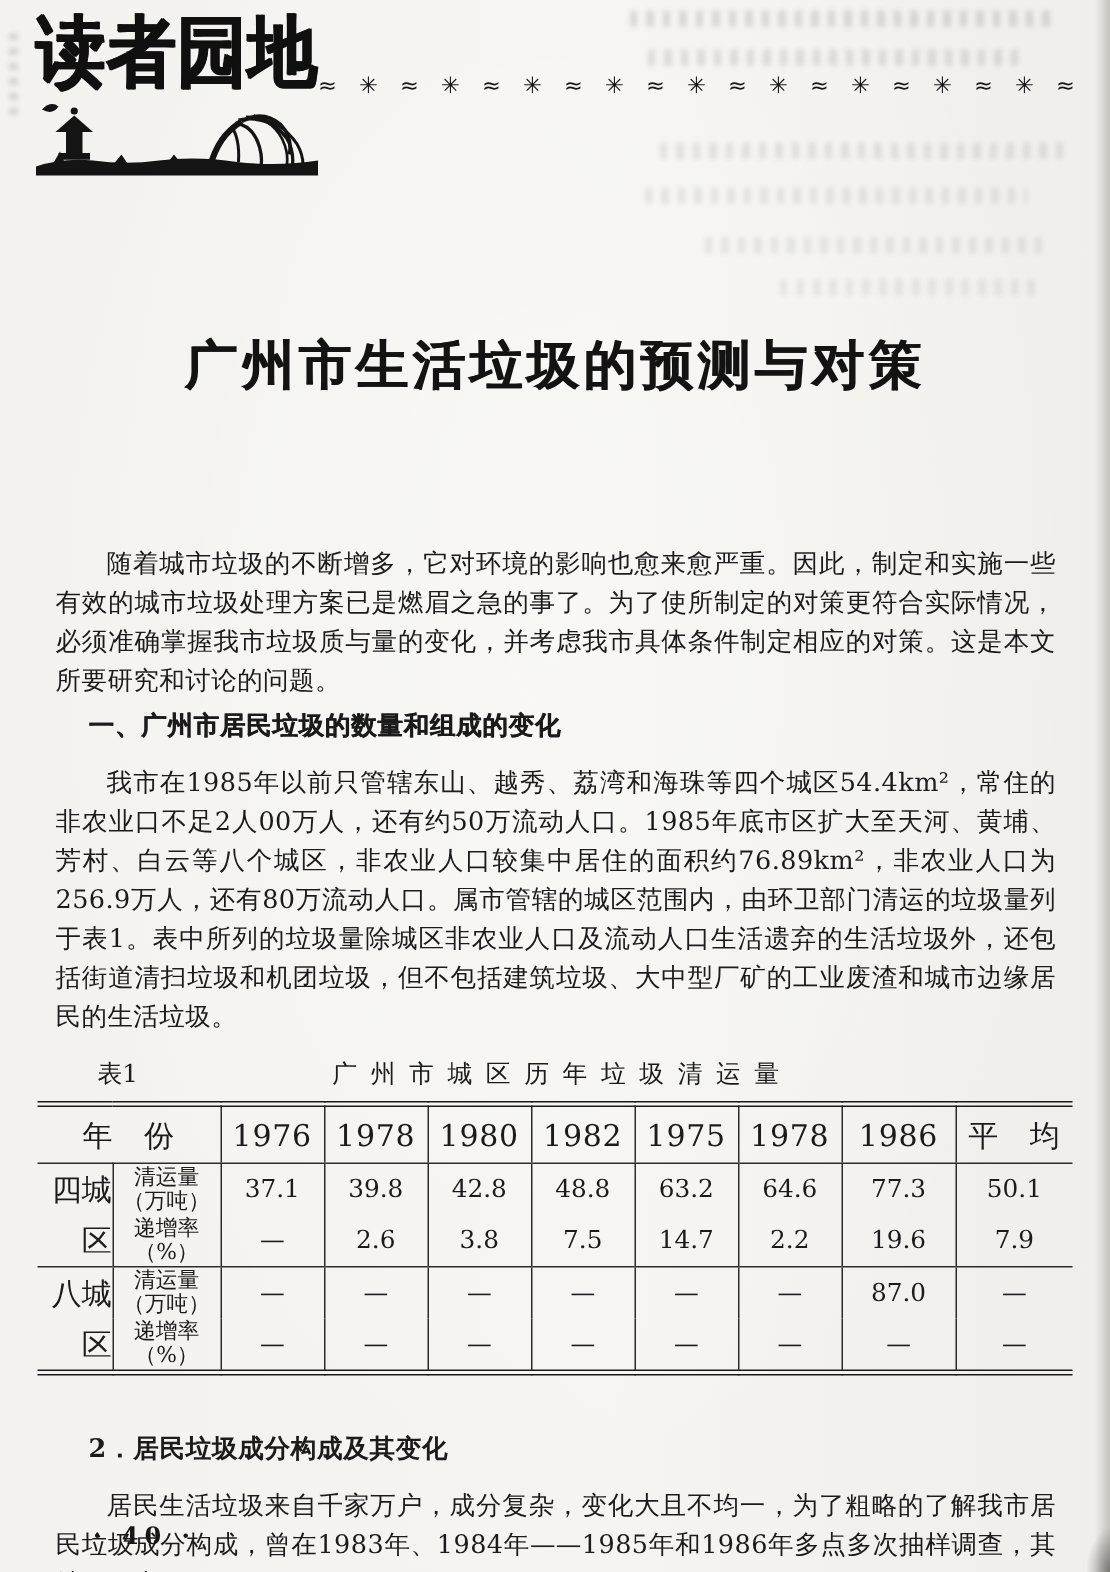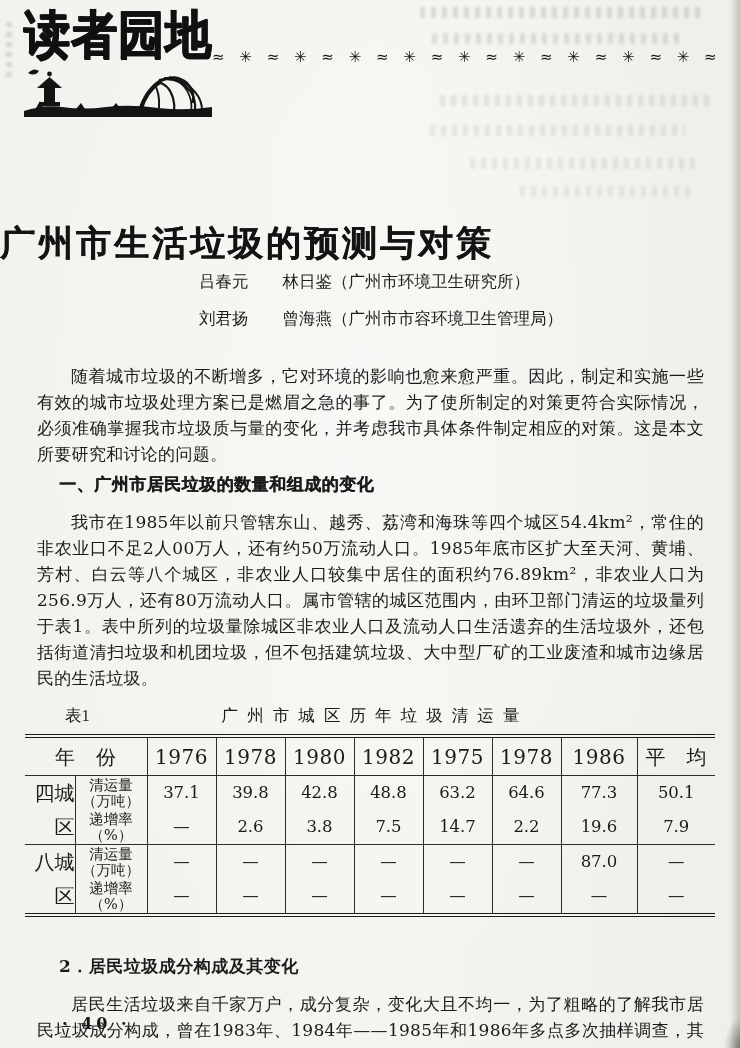"广州市生活垃圾的预测与对策" .title { text-align: left -> center }
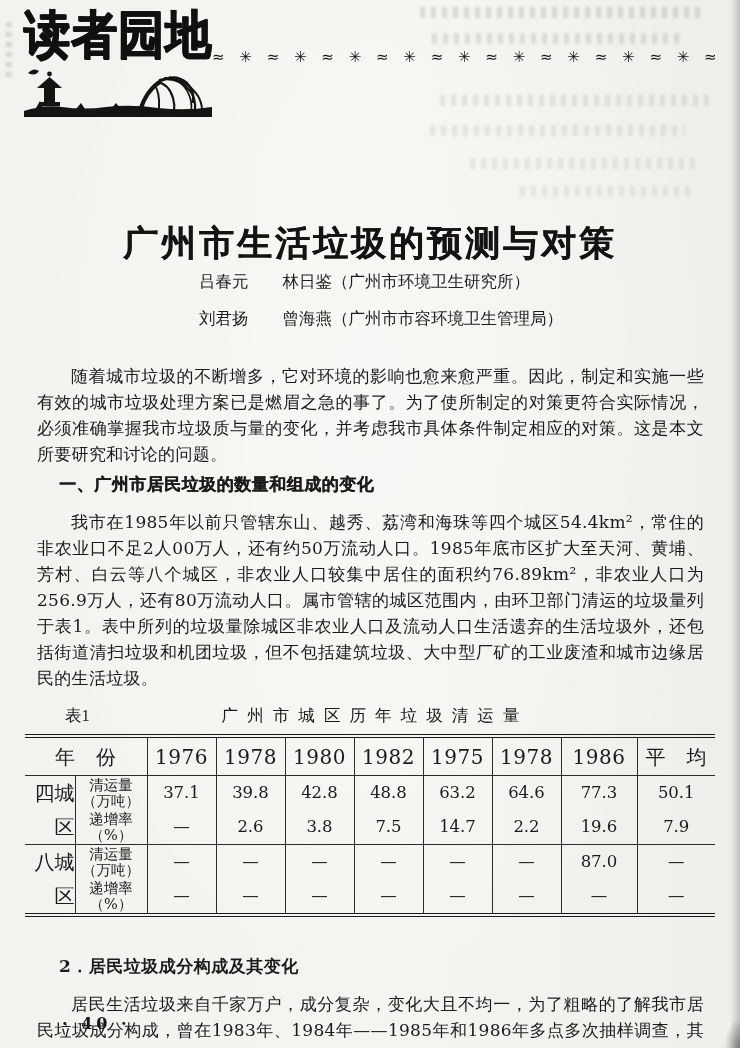"吕春元 林日鉴（广州市环境卫生研究所）" div.authors { html: <div> <div> <span>吕春元</span><span>林日鉴</span><span>（广州市环境卫生研究所）</span> </div> <div> <span>刘君扬</span><span>曾海燕</span><span>（广州市市容环境卫生管理局）</span> </div> </div> -> none }
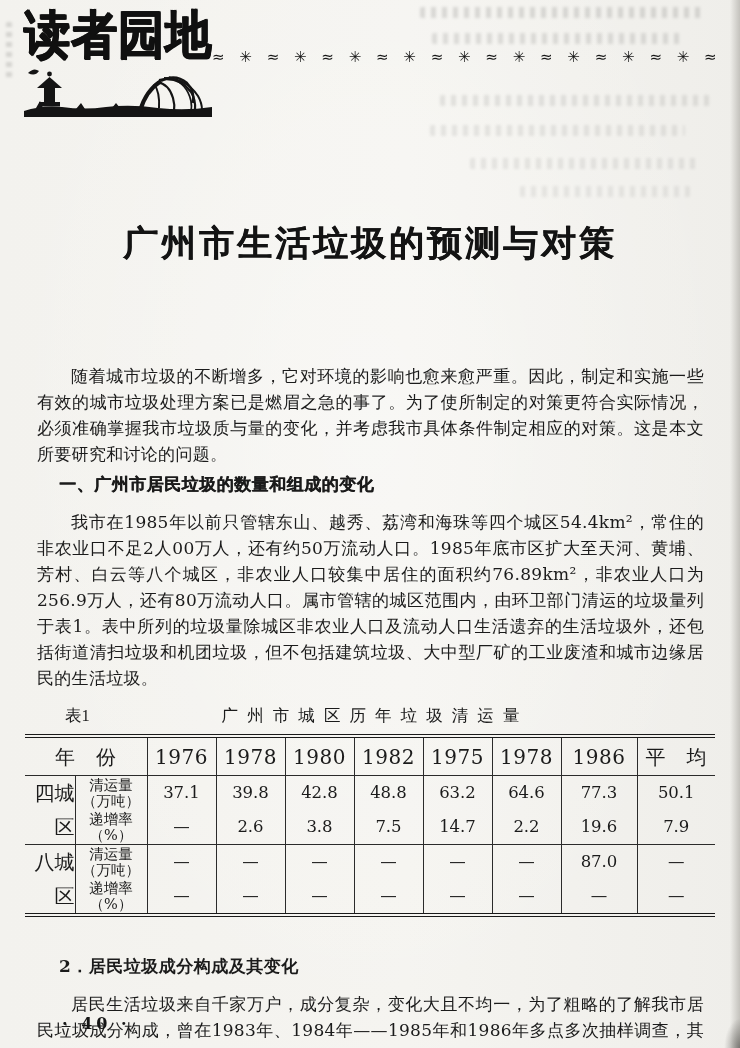"表1" .tbl-caption { font-family: Liberation Serif, serif -> none }
